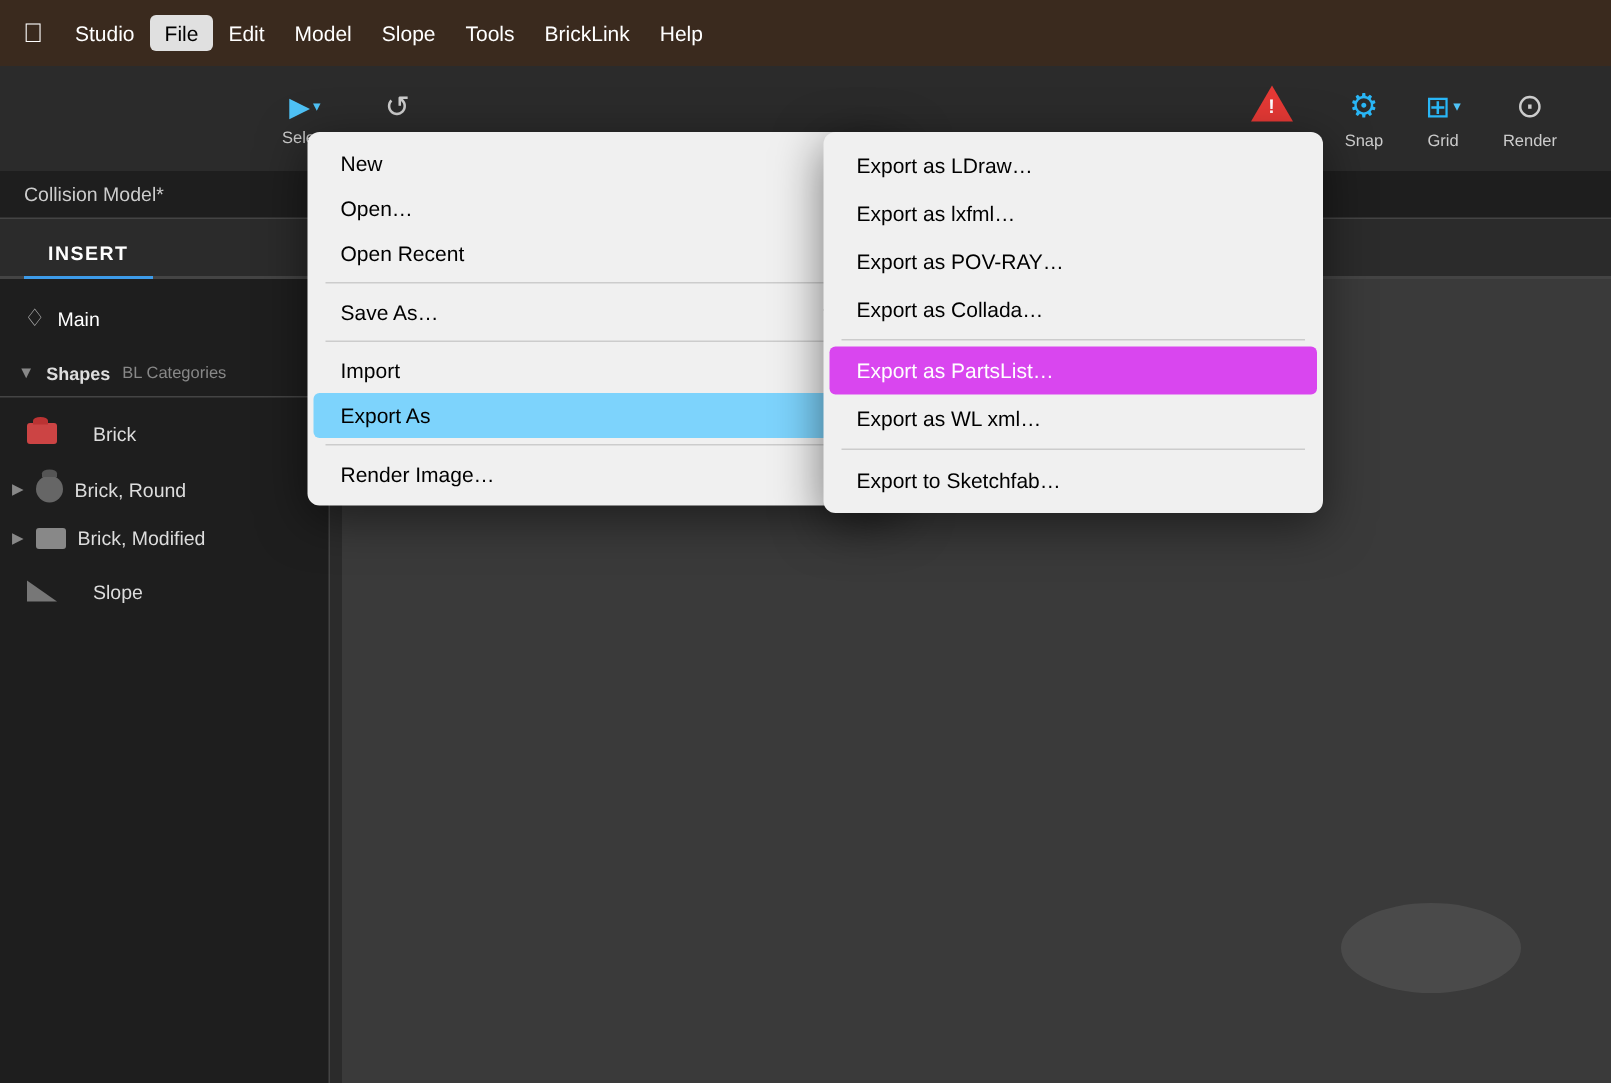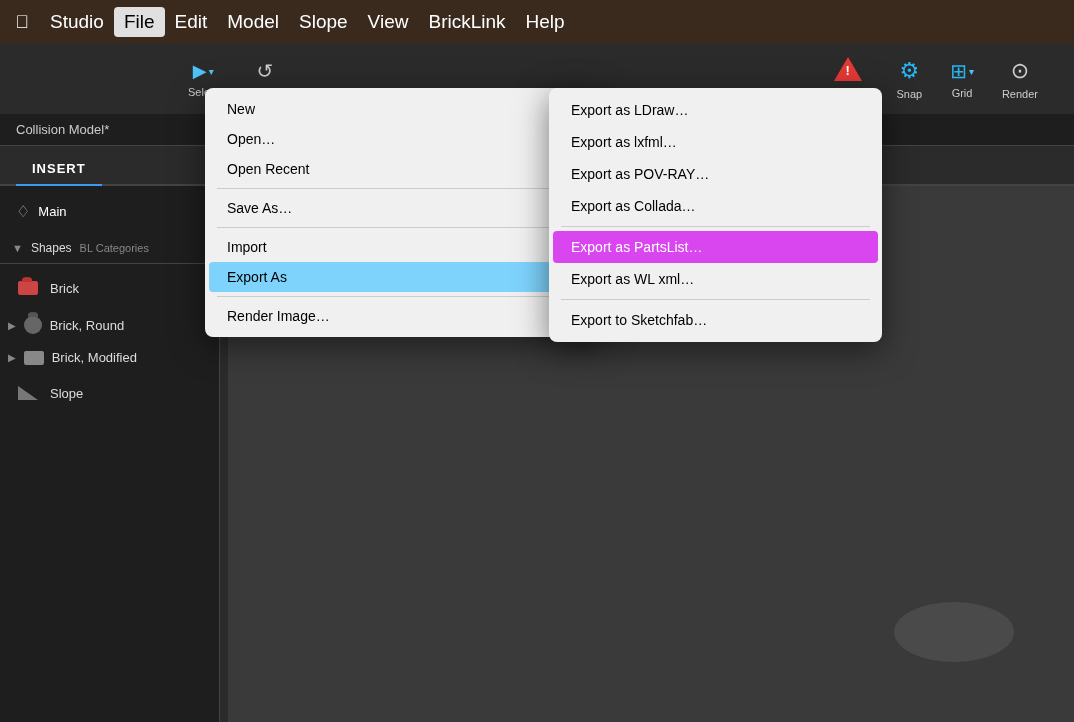"Studio" .menubar-item { font-size: 19px -> 14px }
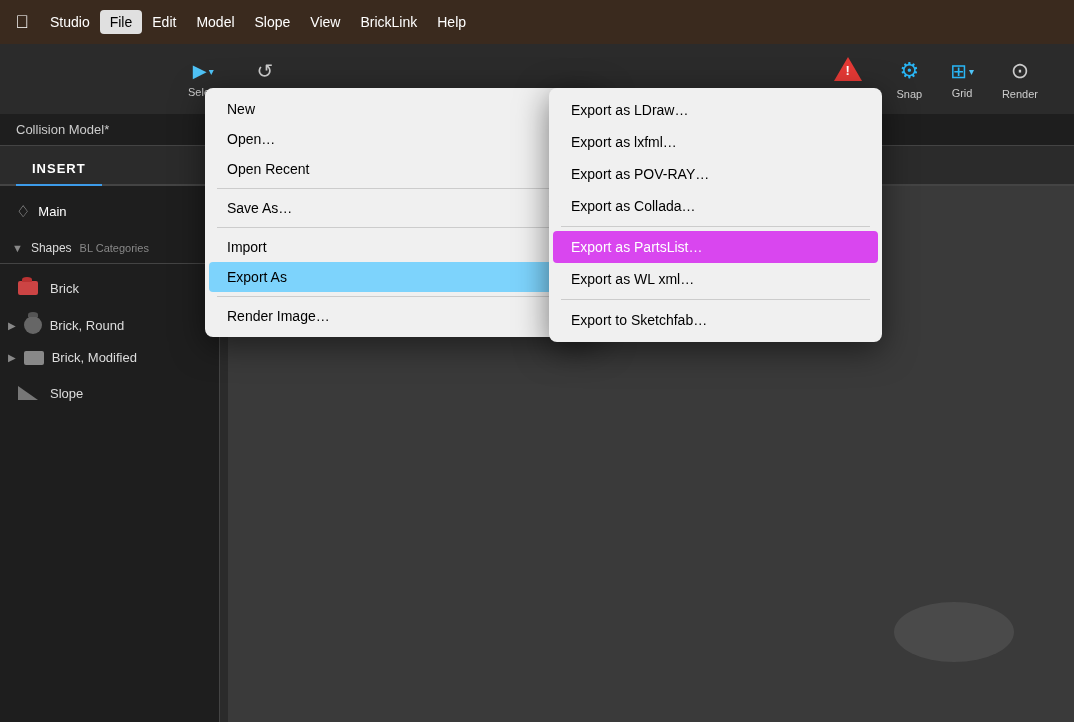"View" div.menubar-item { text: View -> Tools }
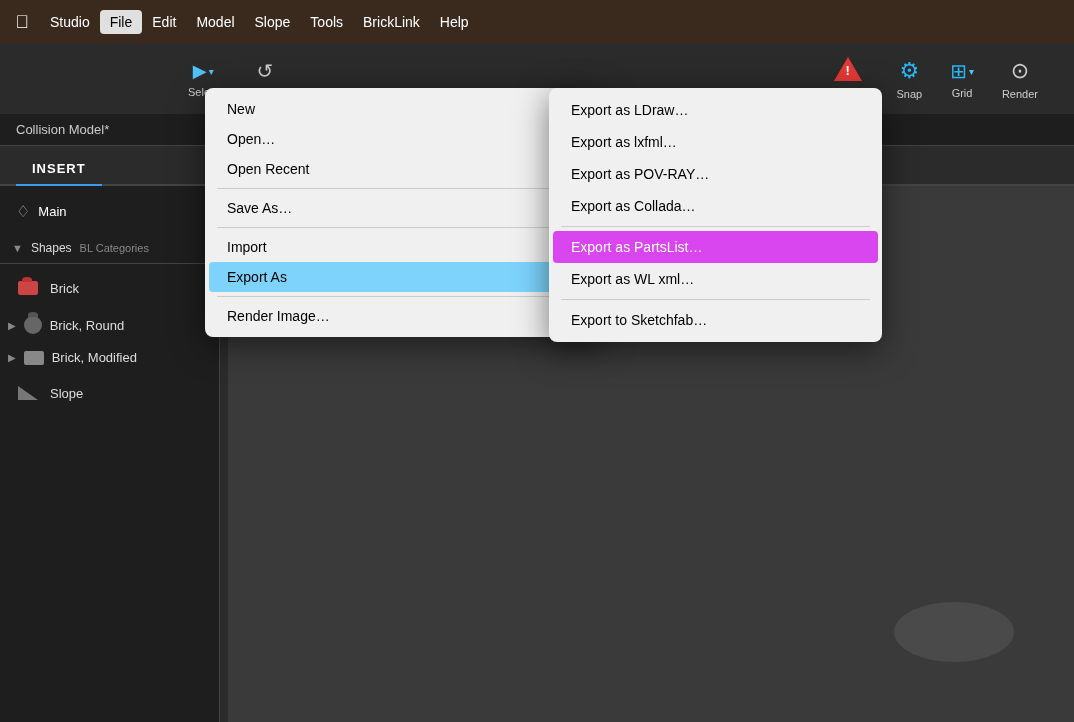"Shapes" .sidebar-section-header .section-title { font-weight: 400 -> 700 }
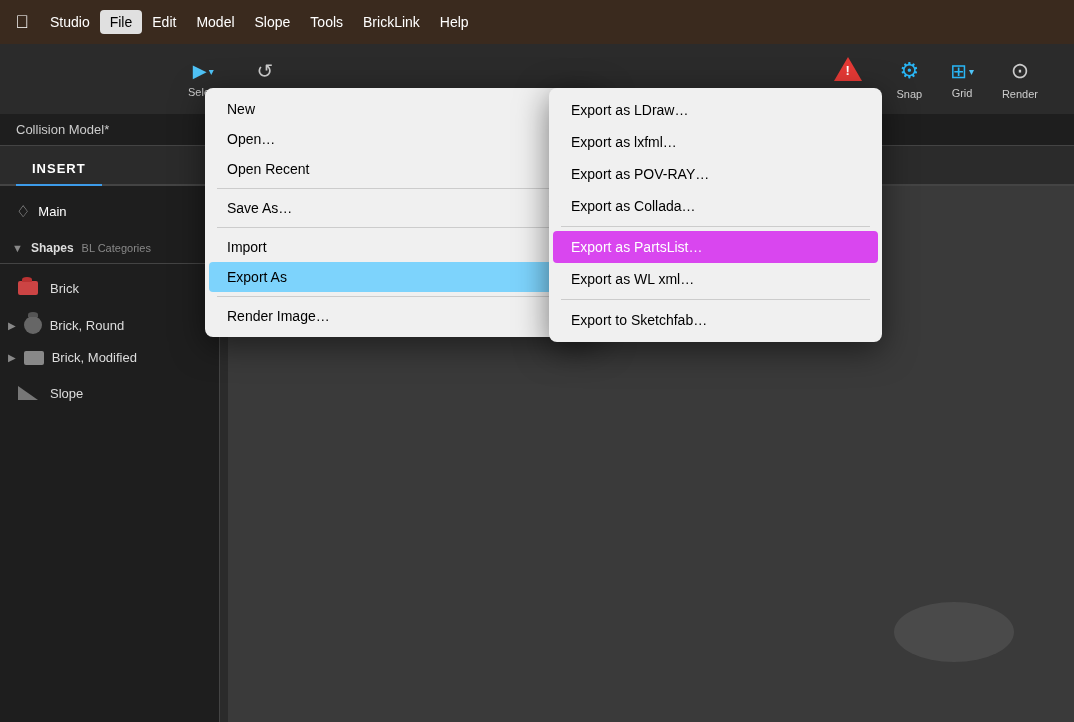"Brick" .sidebar-item { gap: 10px -> 22px }
